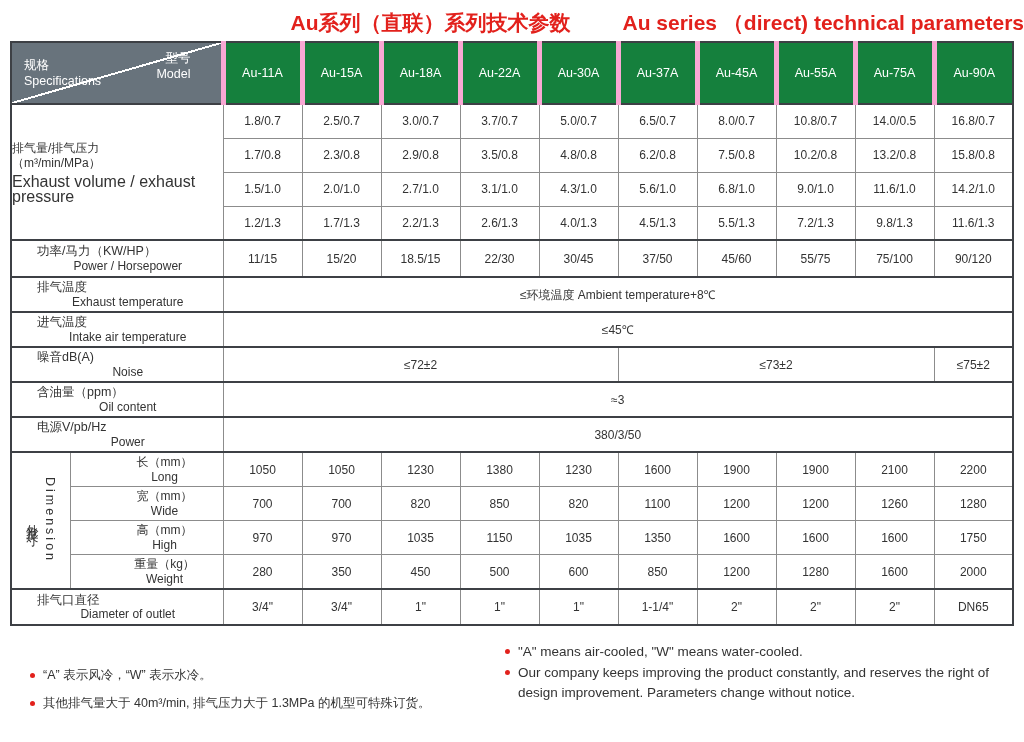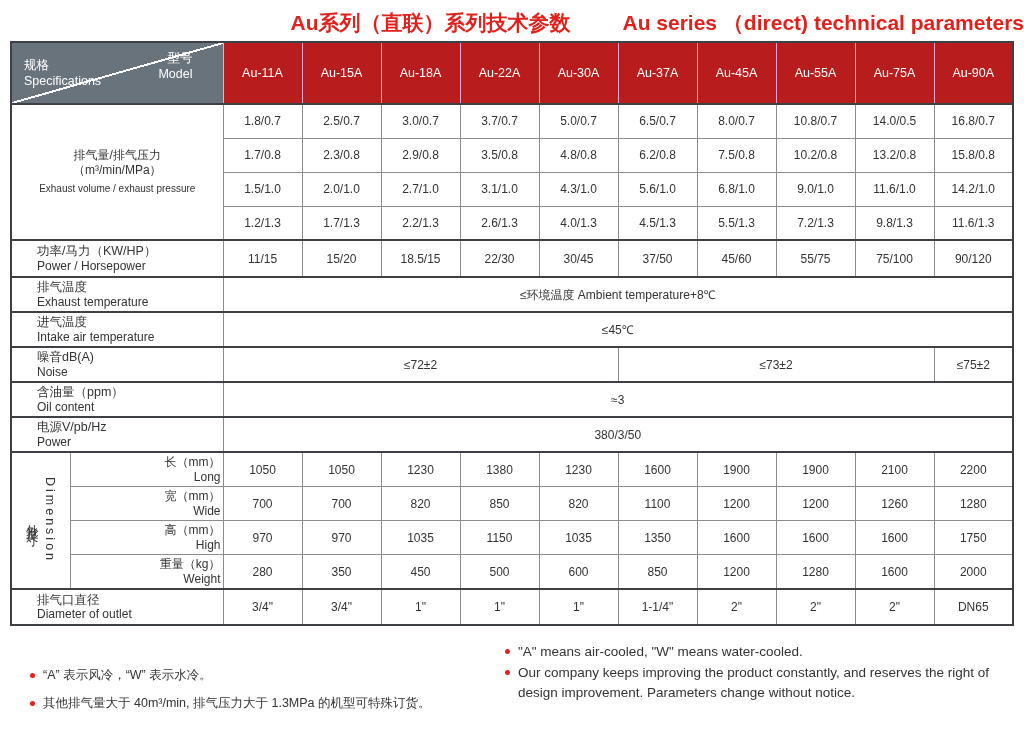"Au-11A" thead th { background: #b91c1c -> #15803d; border-left: 1px solid #f9a8d4 -> 5px solid #f9a8d4 }
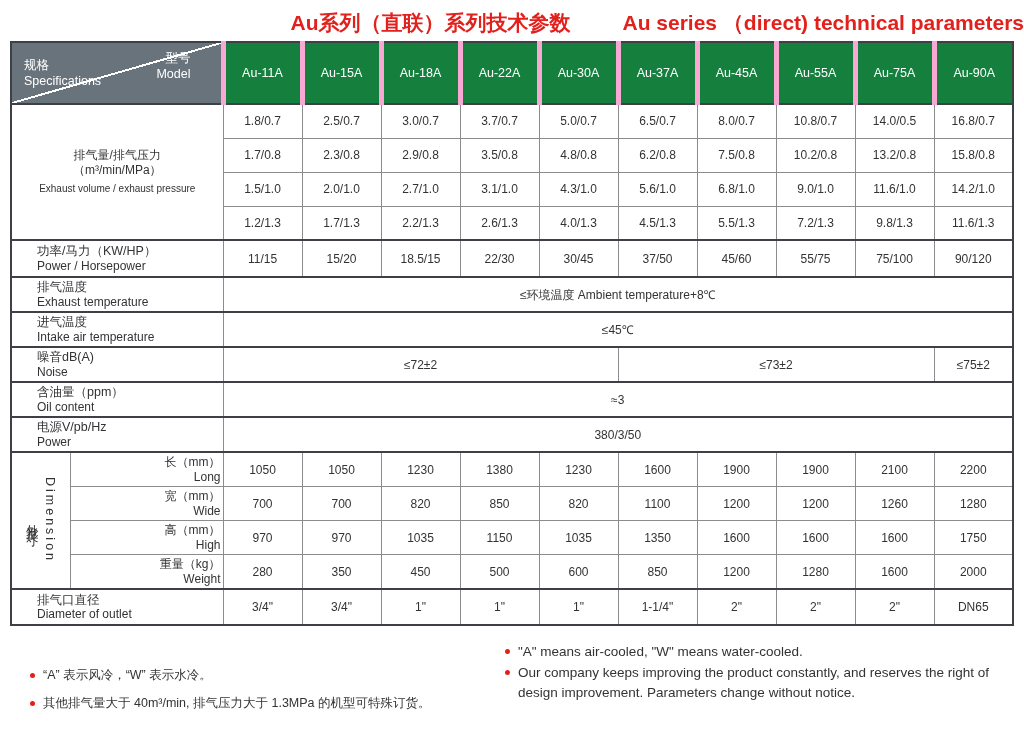"排气量/排气压力" td.clabel { text-align: center -> left }
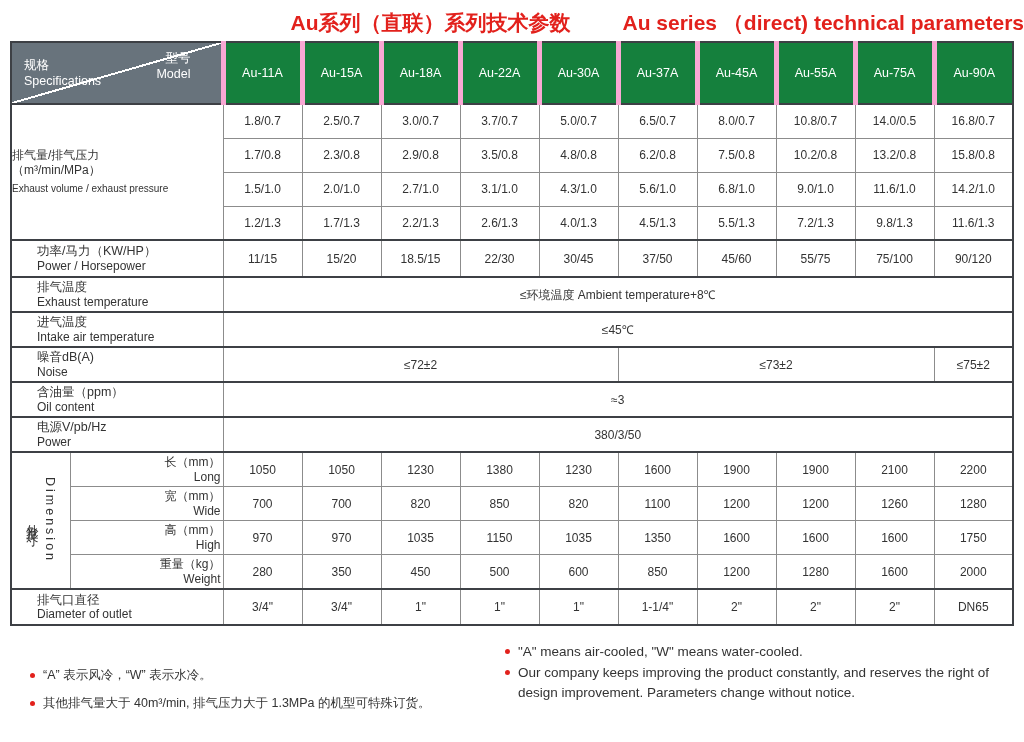"Exhaust volume / exhaust pressure" td.clabel .en { font-size: 10px -> 16px }
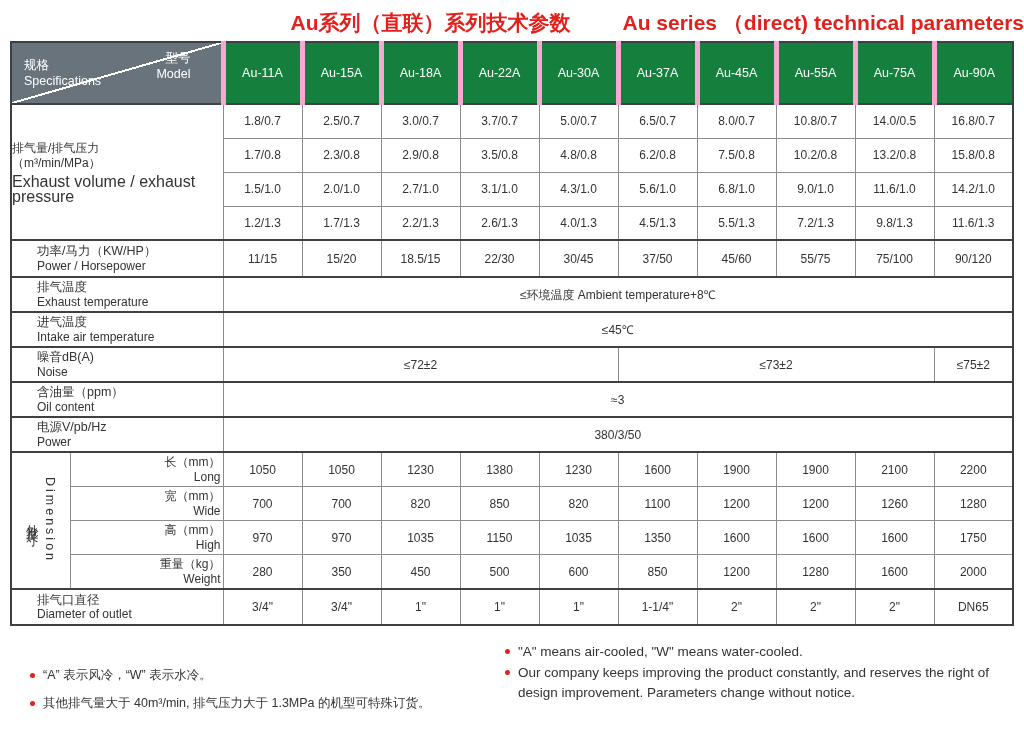"Power / Horsepower" td.lbl .en { text-align: none -> center }
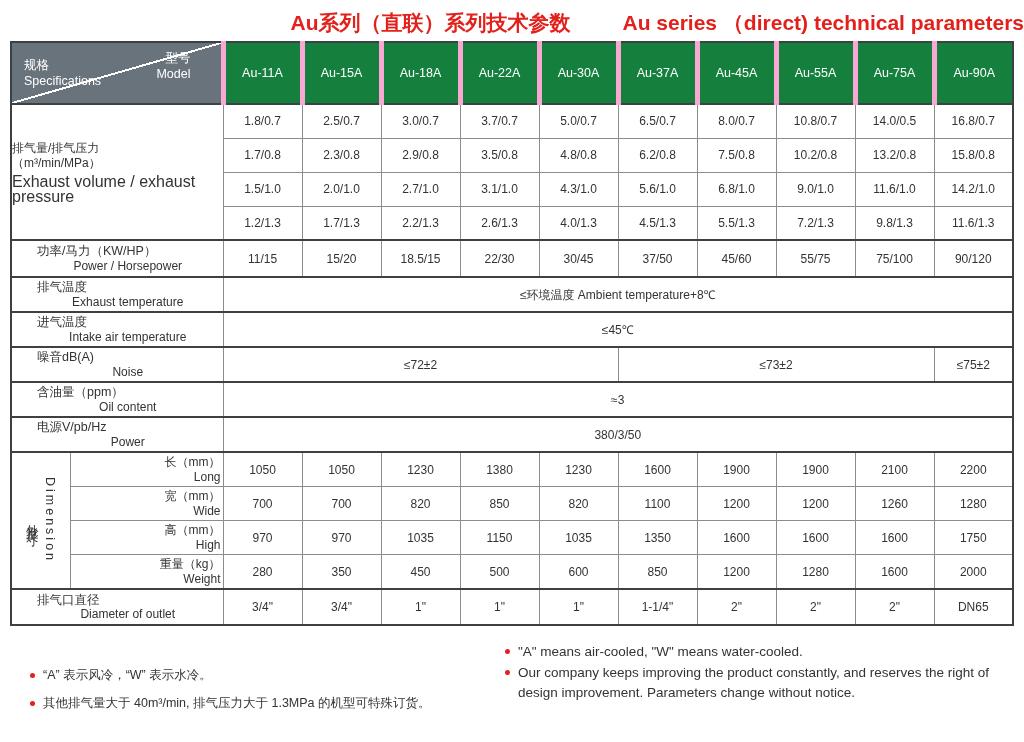"长（mm）" td.sub { text-align: right -> center }
